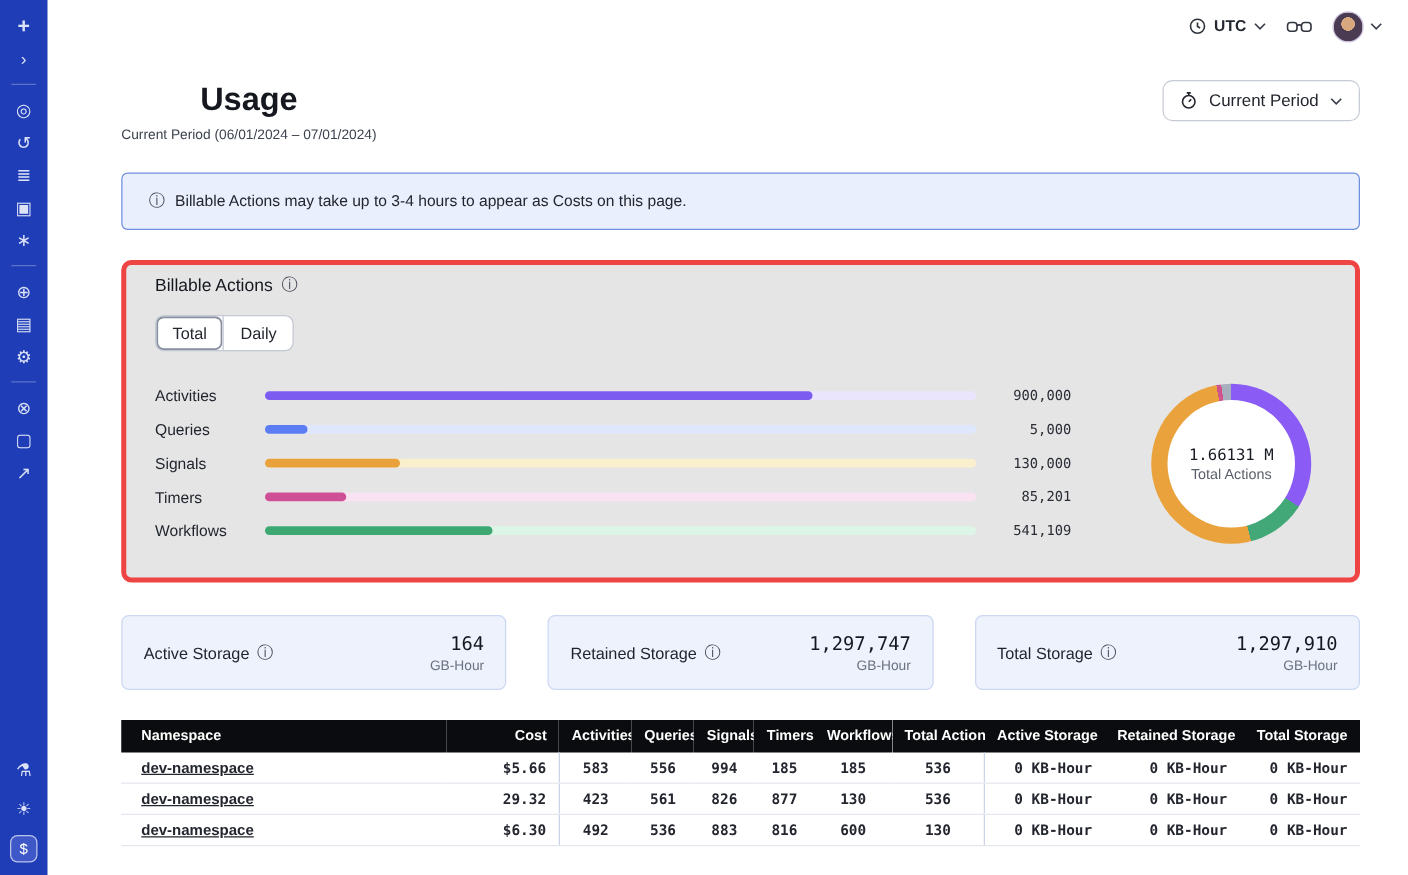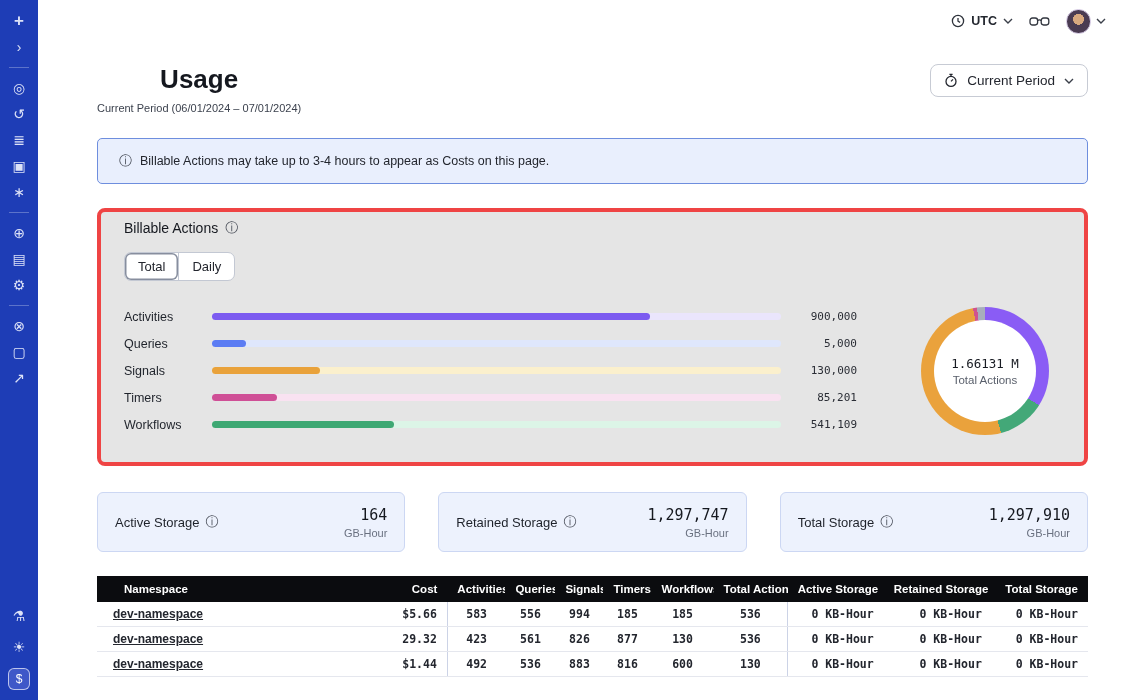"Namespace" th.first { padding-left: 27px -> 16px }
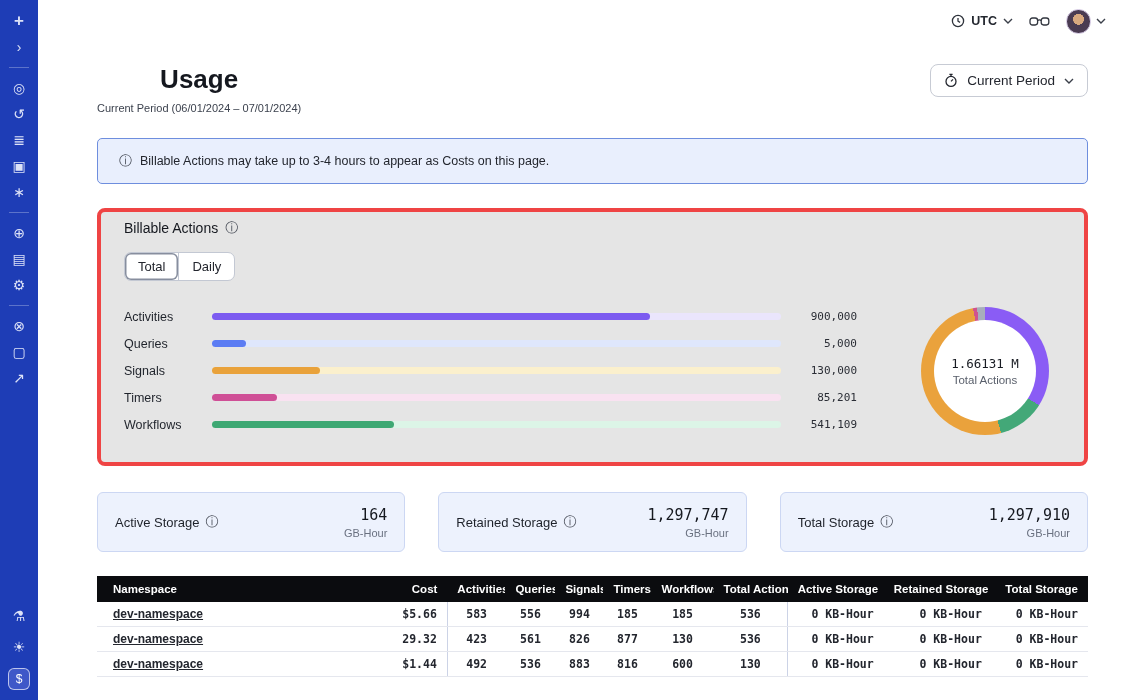"$1.44" td.al-r { text: $1.44 -> $6.30 }
